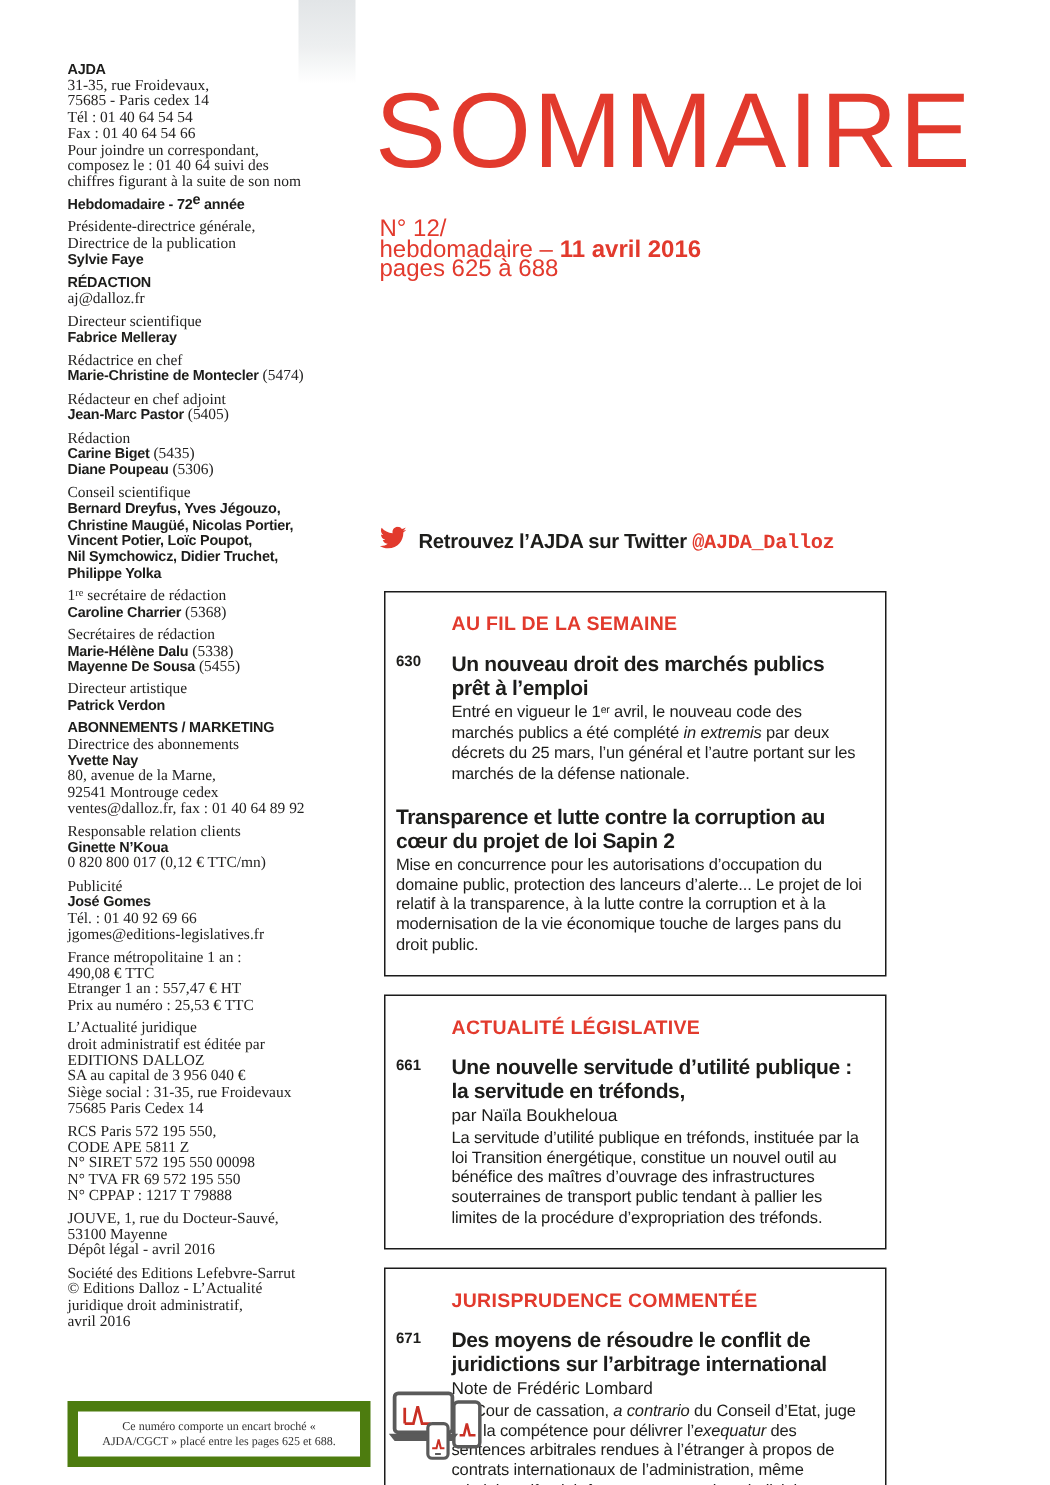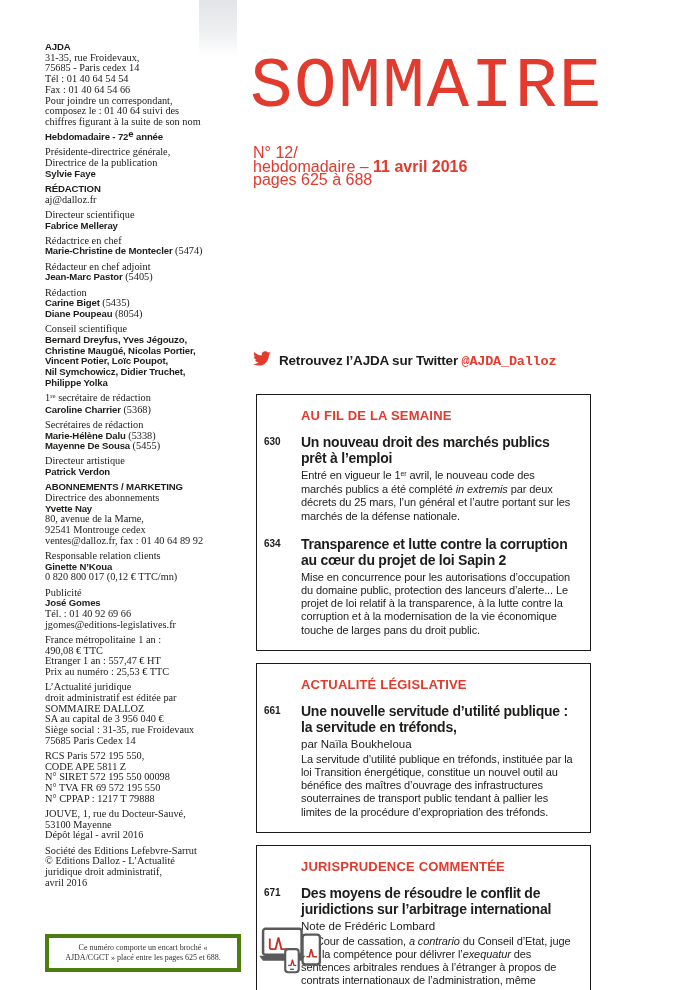"SOMMAIRE" .sommaire { font-family: Liberation Mono, monospace -> Liberation Sans, sans-serif }
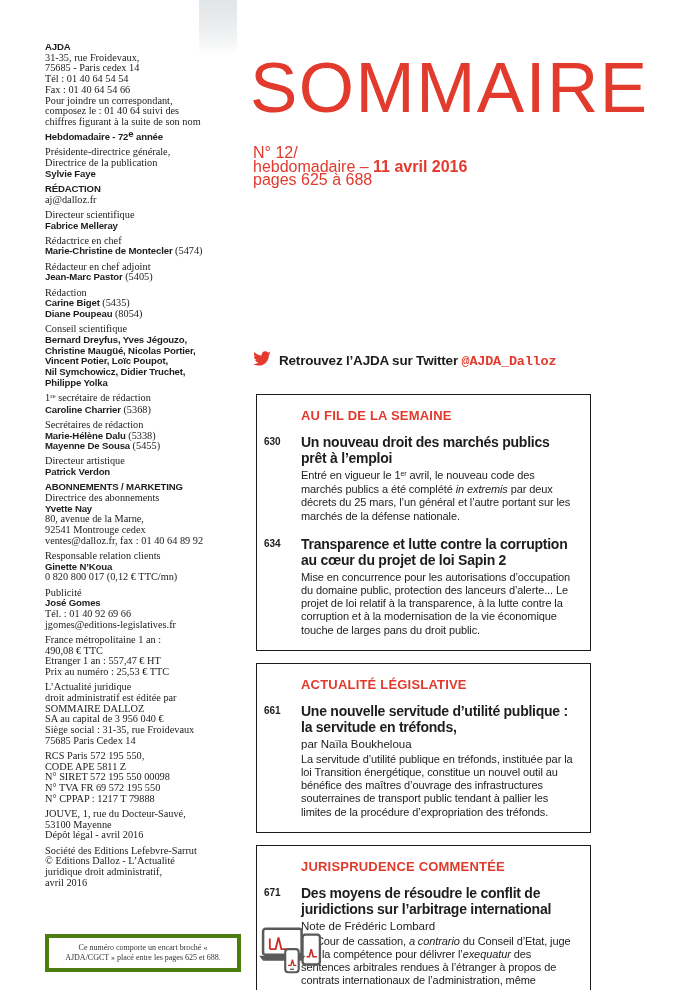"(8054)" span { text: 8054 -> 5306 }
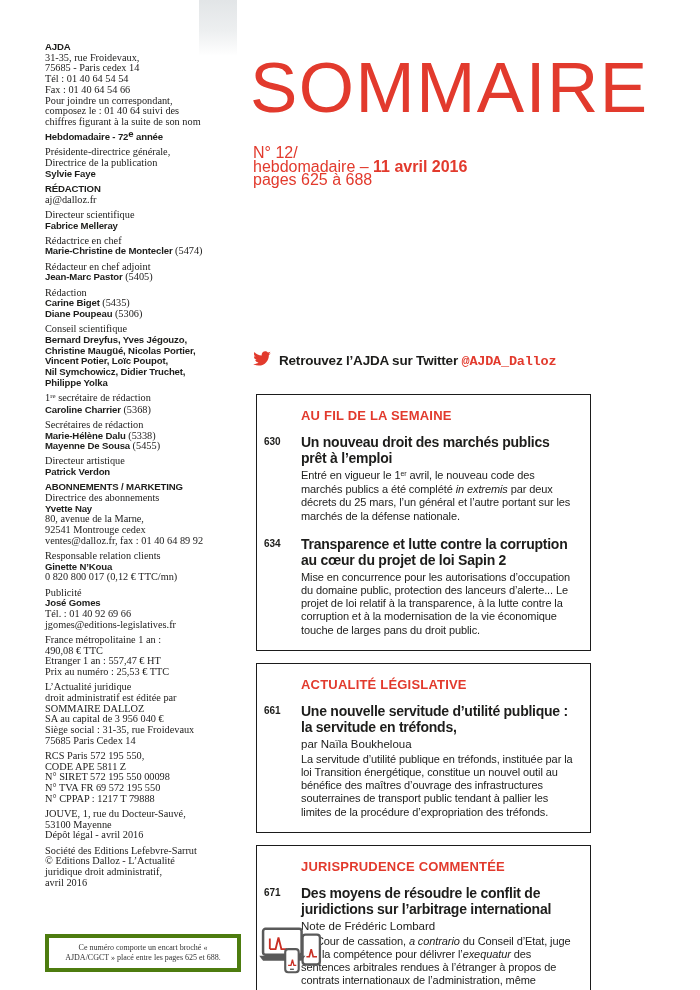"634" div.num { html: <div>634</div> -> none }
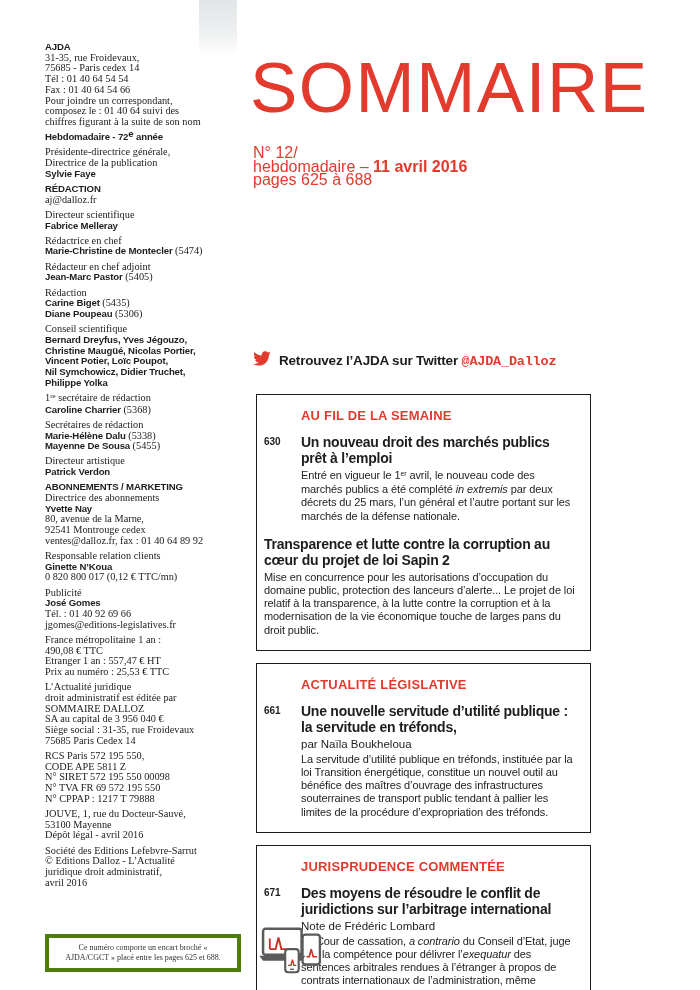"SOMMAIRE DALLOZ" span { text: SOMMAIRE -> EDITIONS }
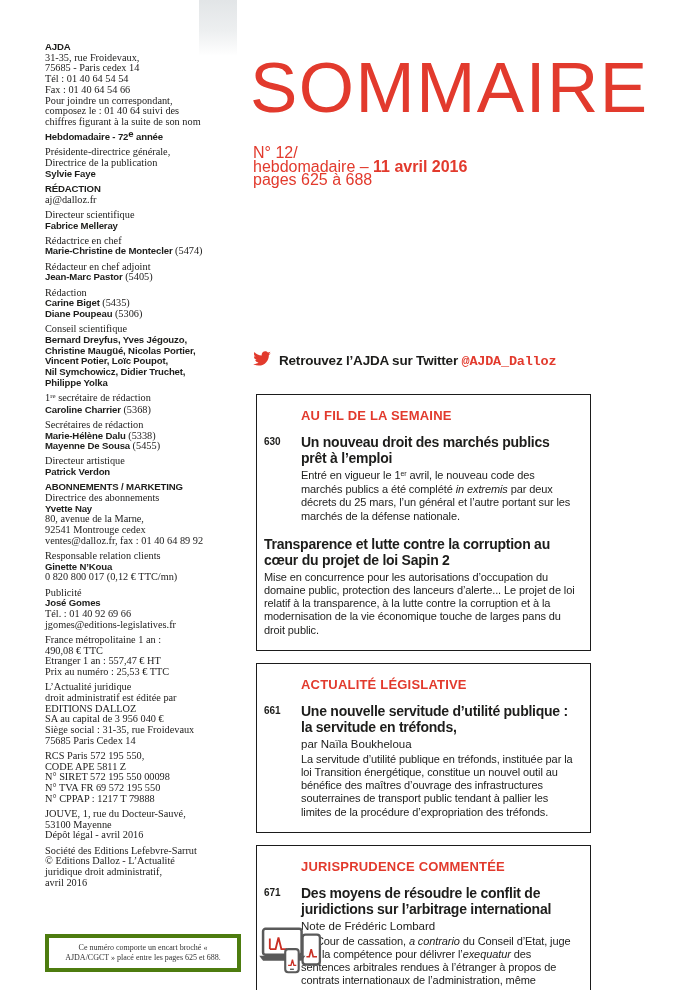"Ce numéro comporte un encart" .insert-box { border: 4px solid #4d7c0f -> 7px solid #4d7c0f }
